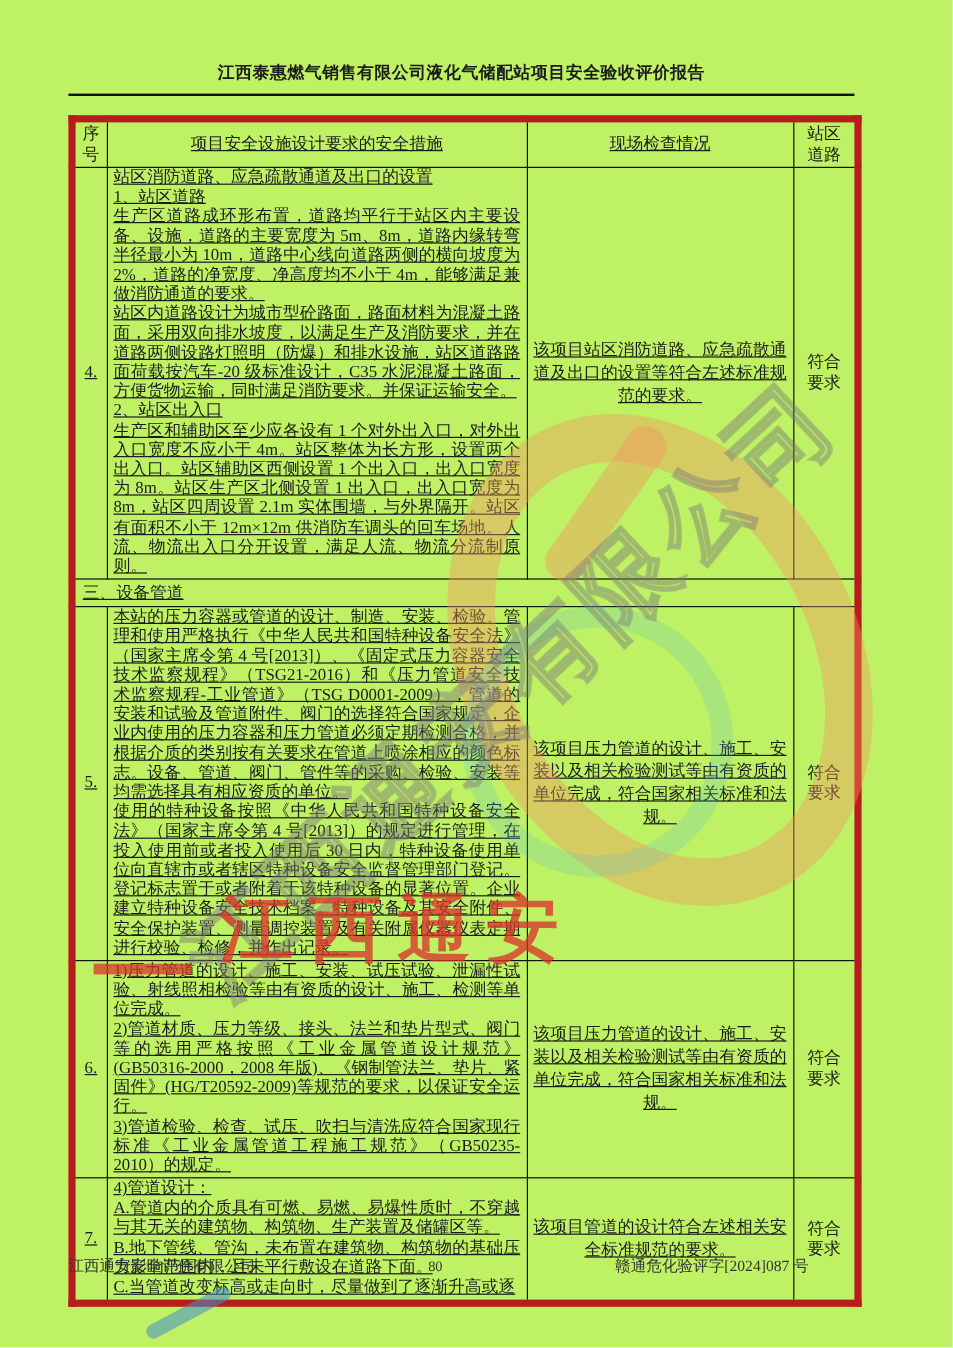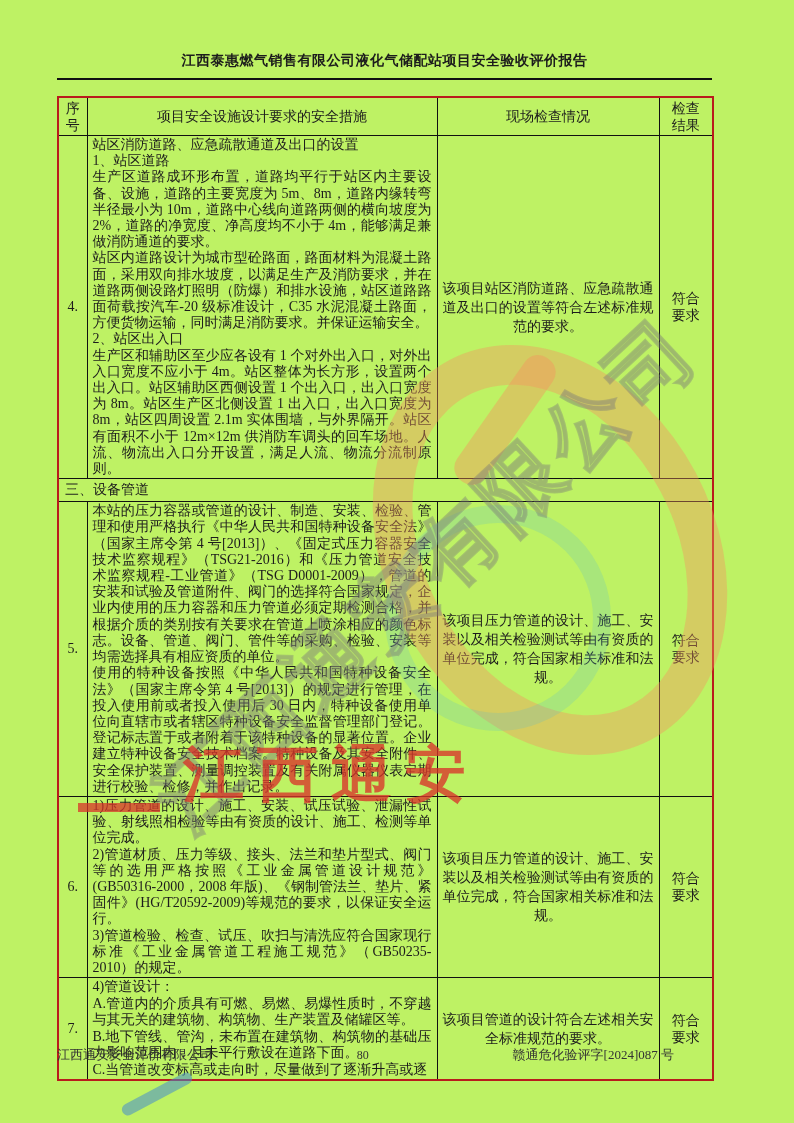"序号" table.report { border: 2px solid #b91c1c -> 6px solid #b91c1c; text-decoration: none -> underline }
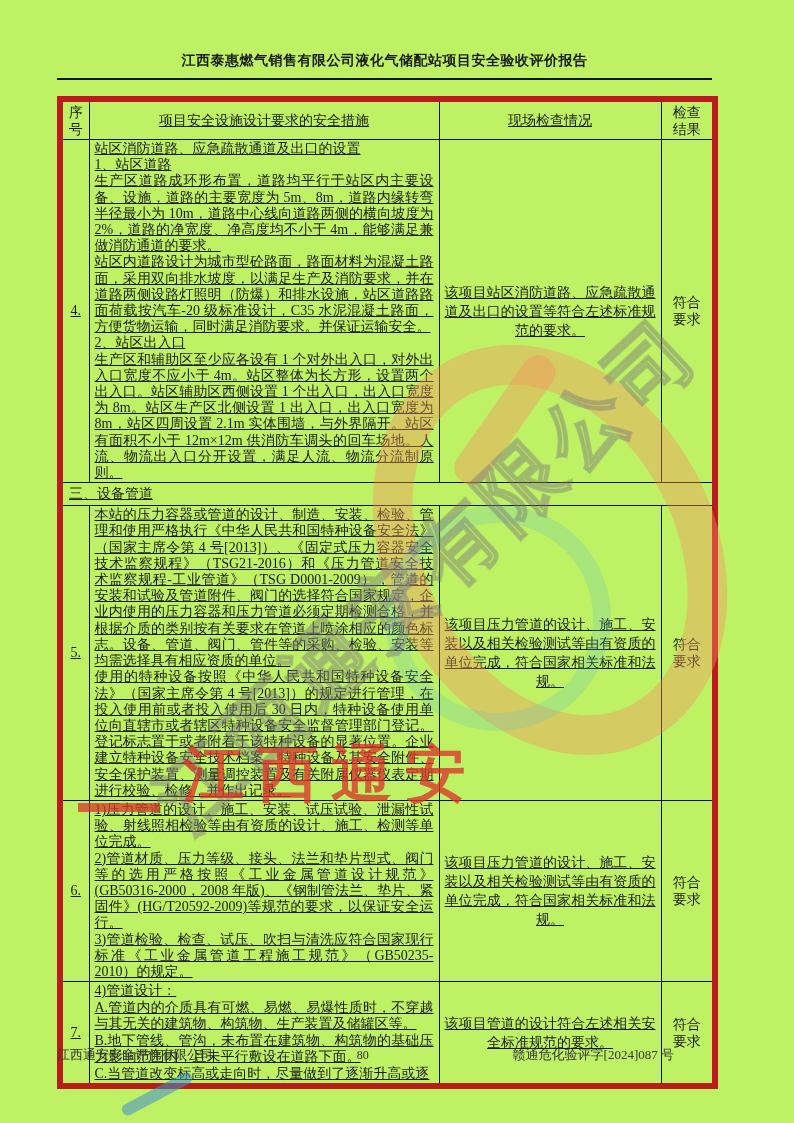"检查结果" span { text: 检查结果 -> 站区道路 }
